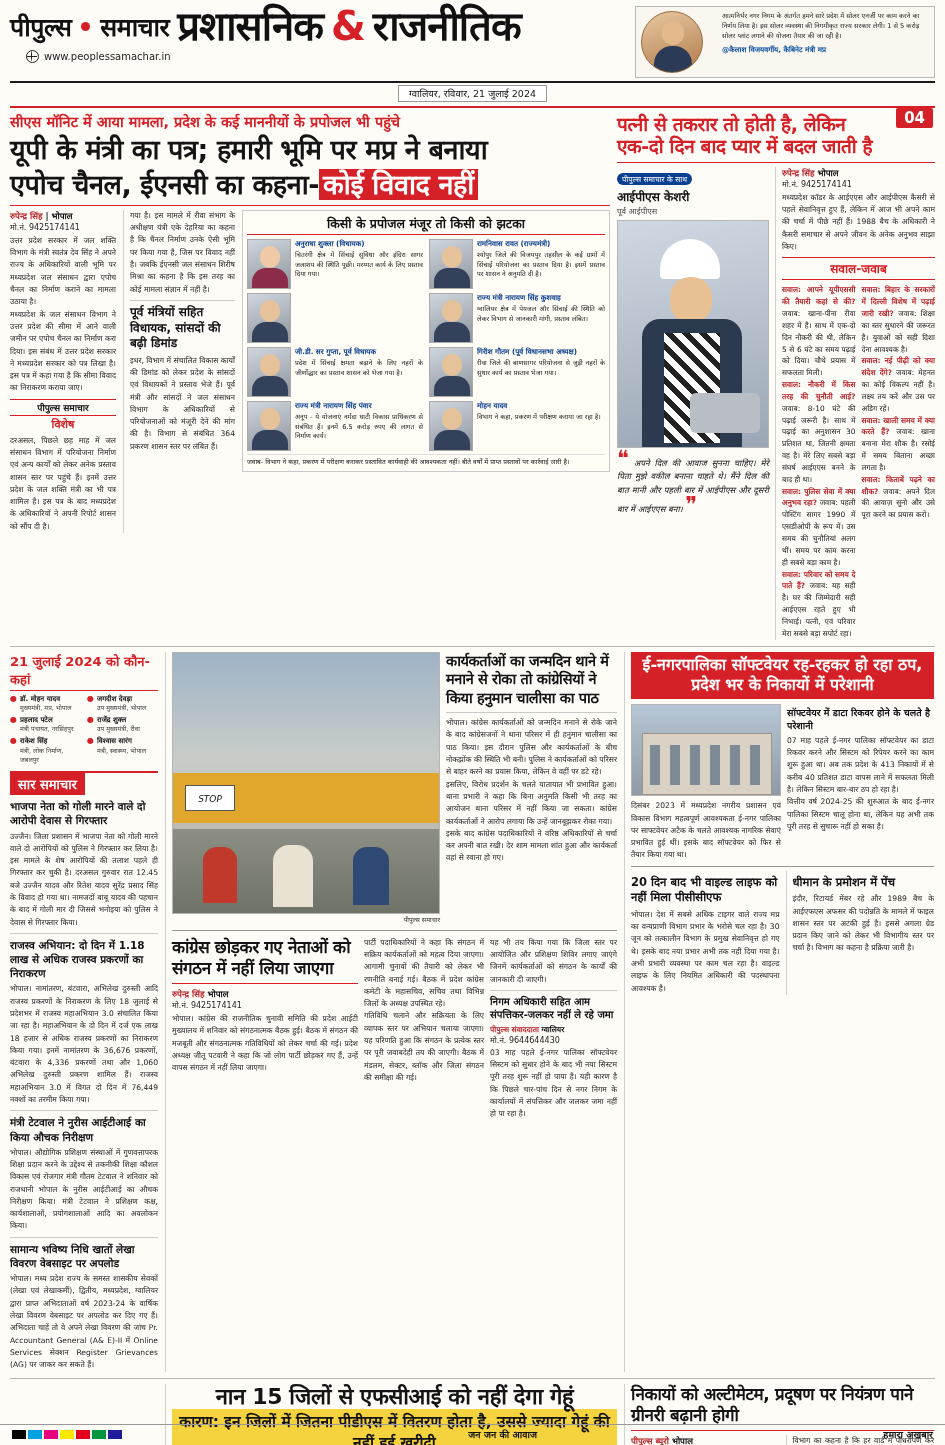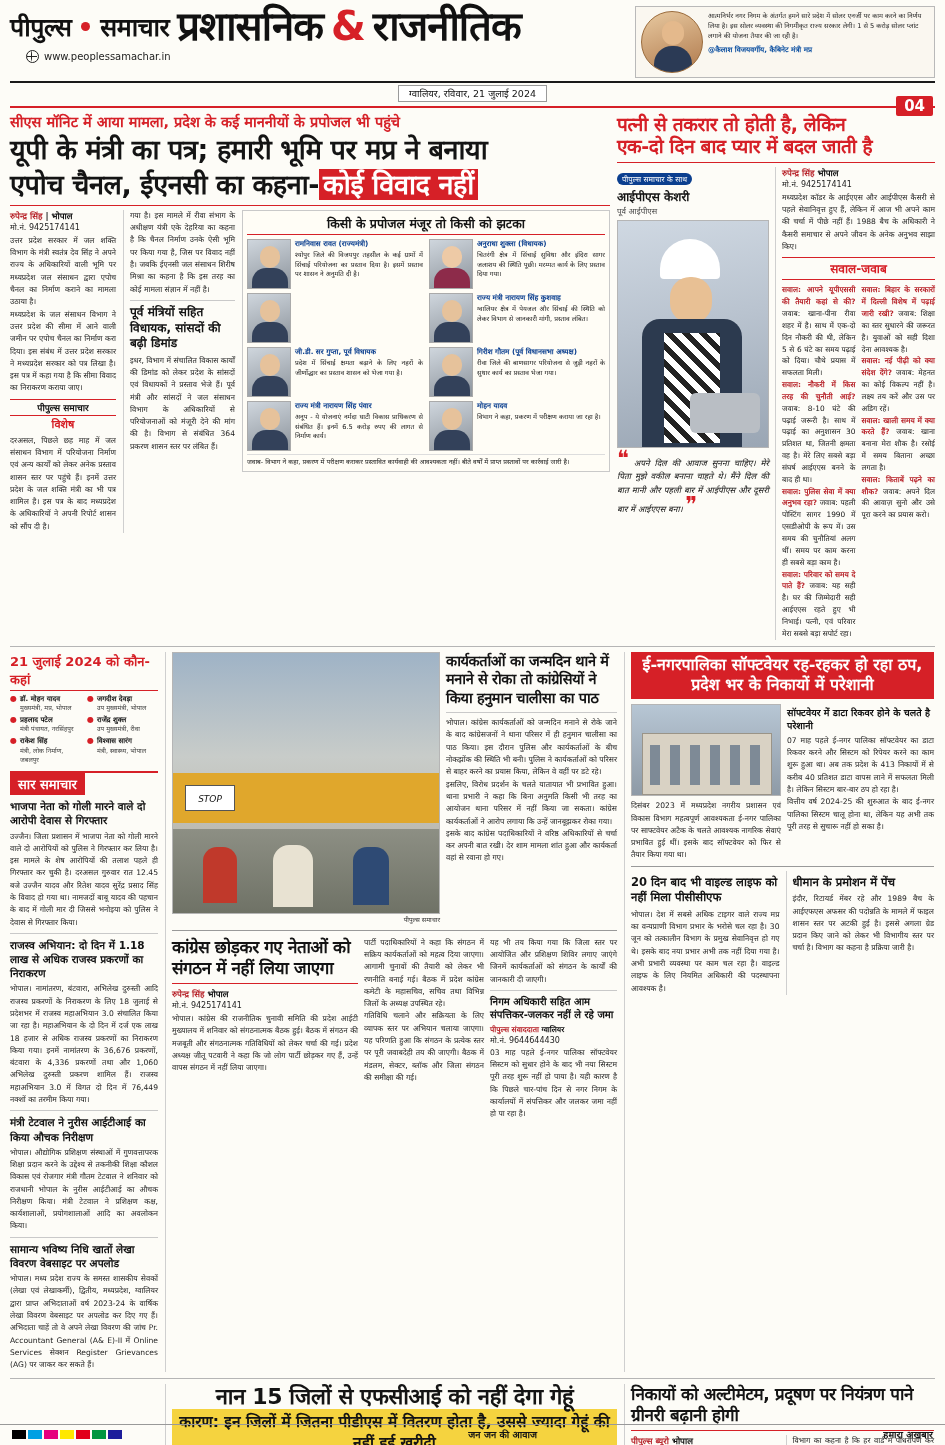"आत्मनिर्भर नगर निगम के अंतर्गत" .mh-ad { gap: 5px -> 19px }
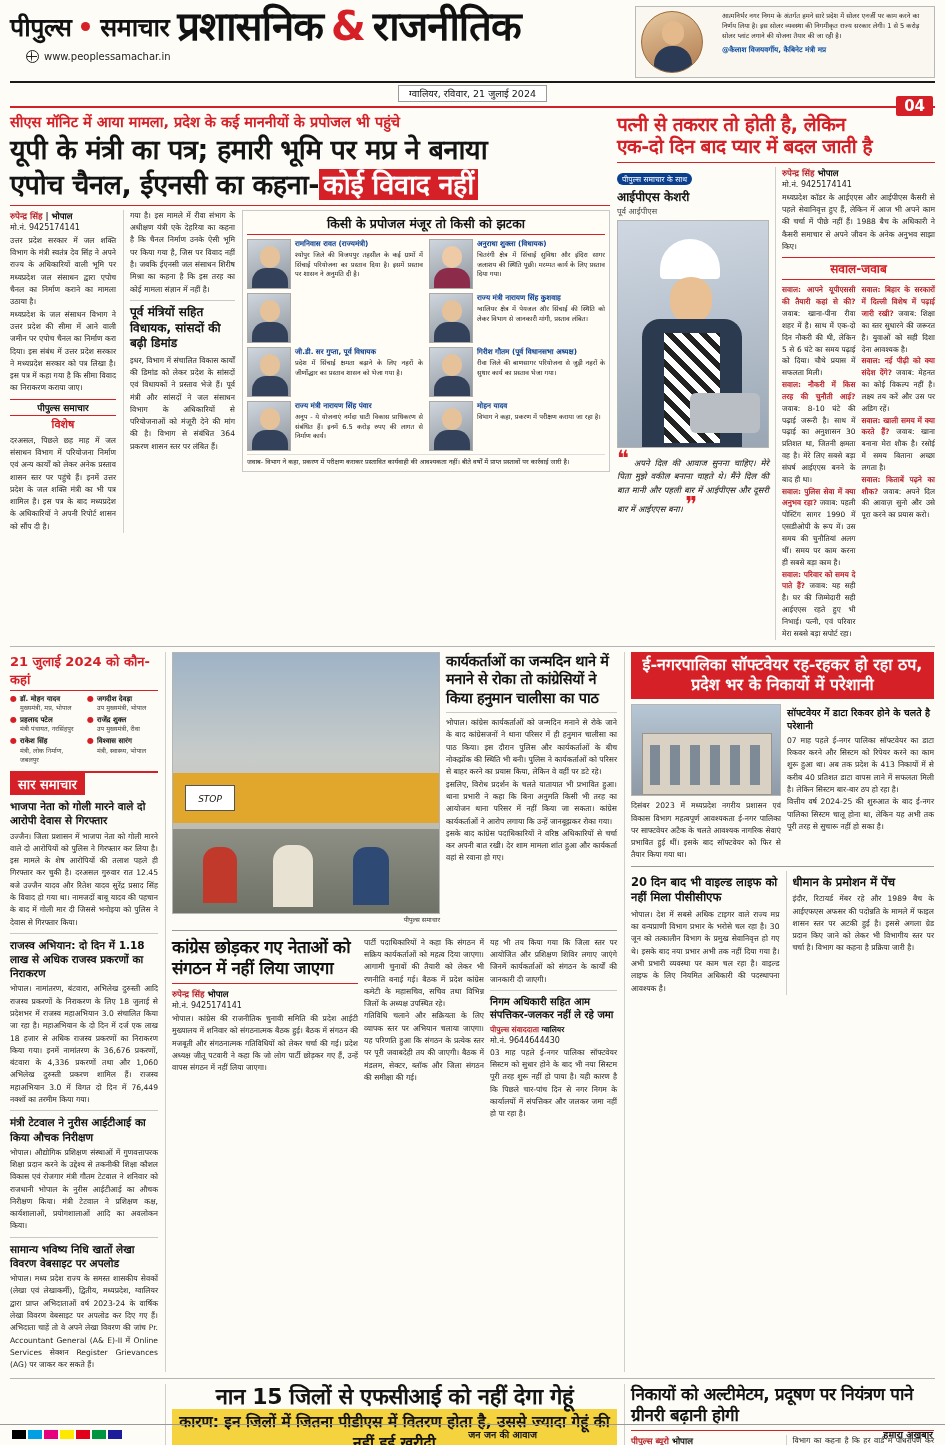"04" .page-no { top: 96px -> 108px }
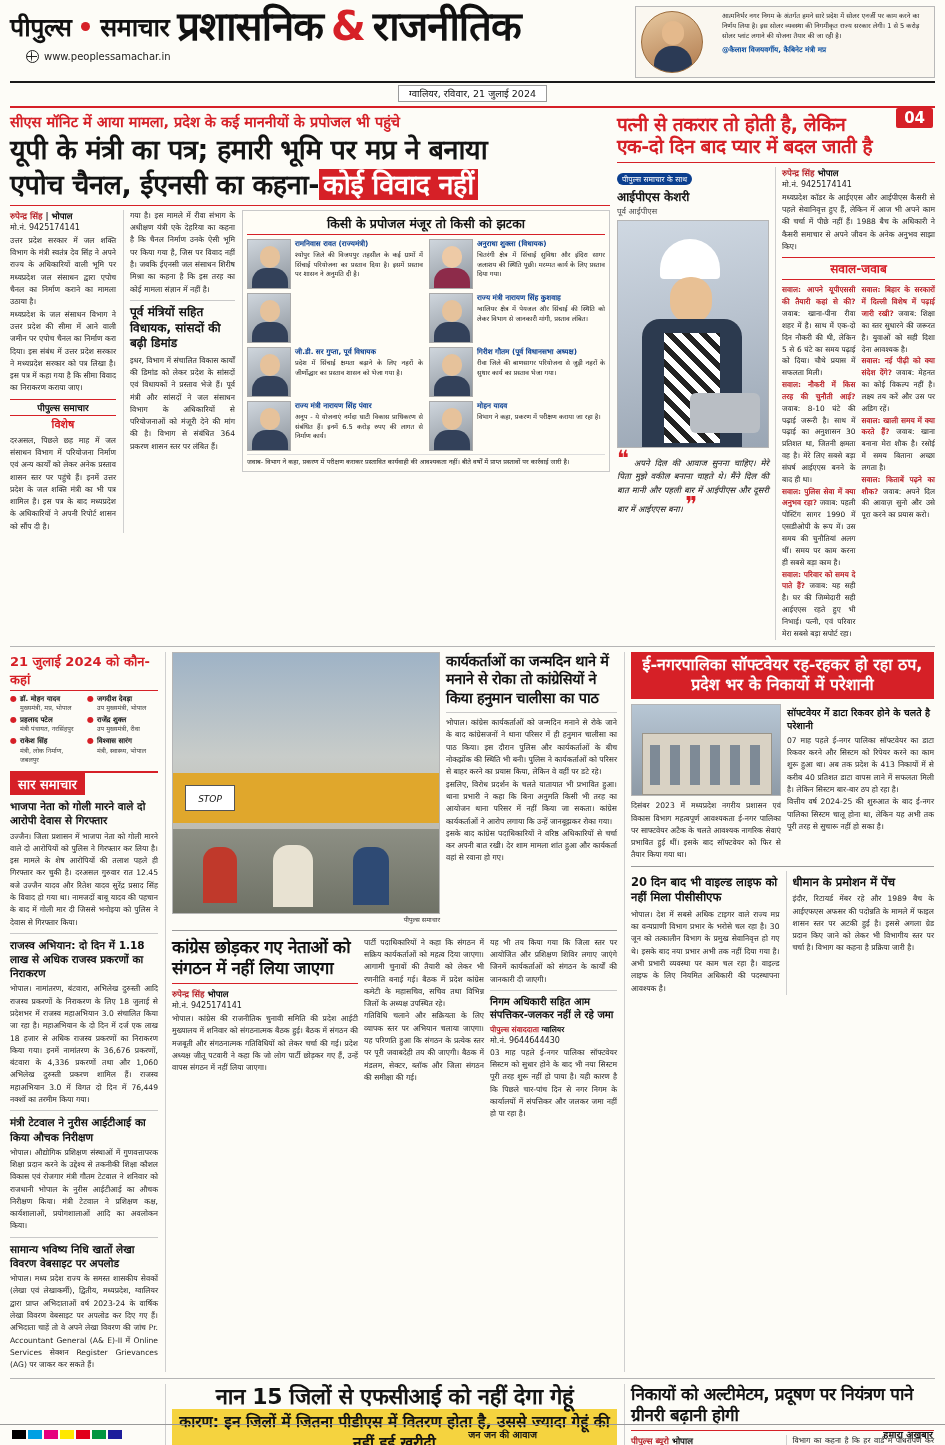"रामनिवास रावत (राज्यमंत्री)" div.lead { order: before "अनुराधा शुक्ला (विधायक)" -> after "अनुराधा शुक्ला (विधायक)" }
